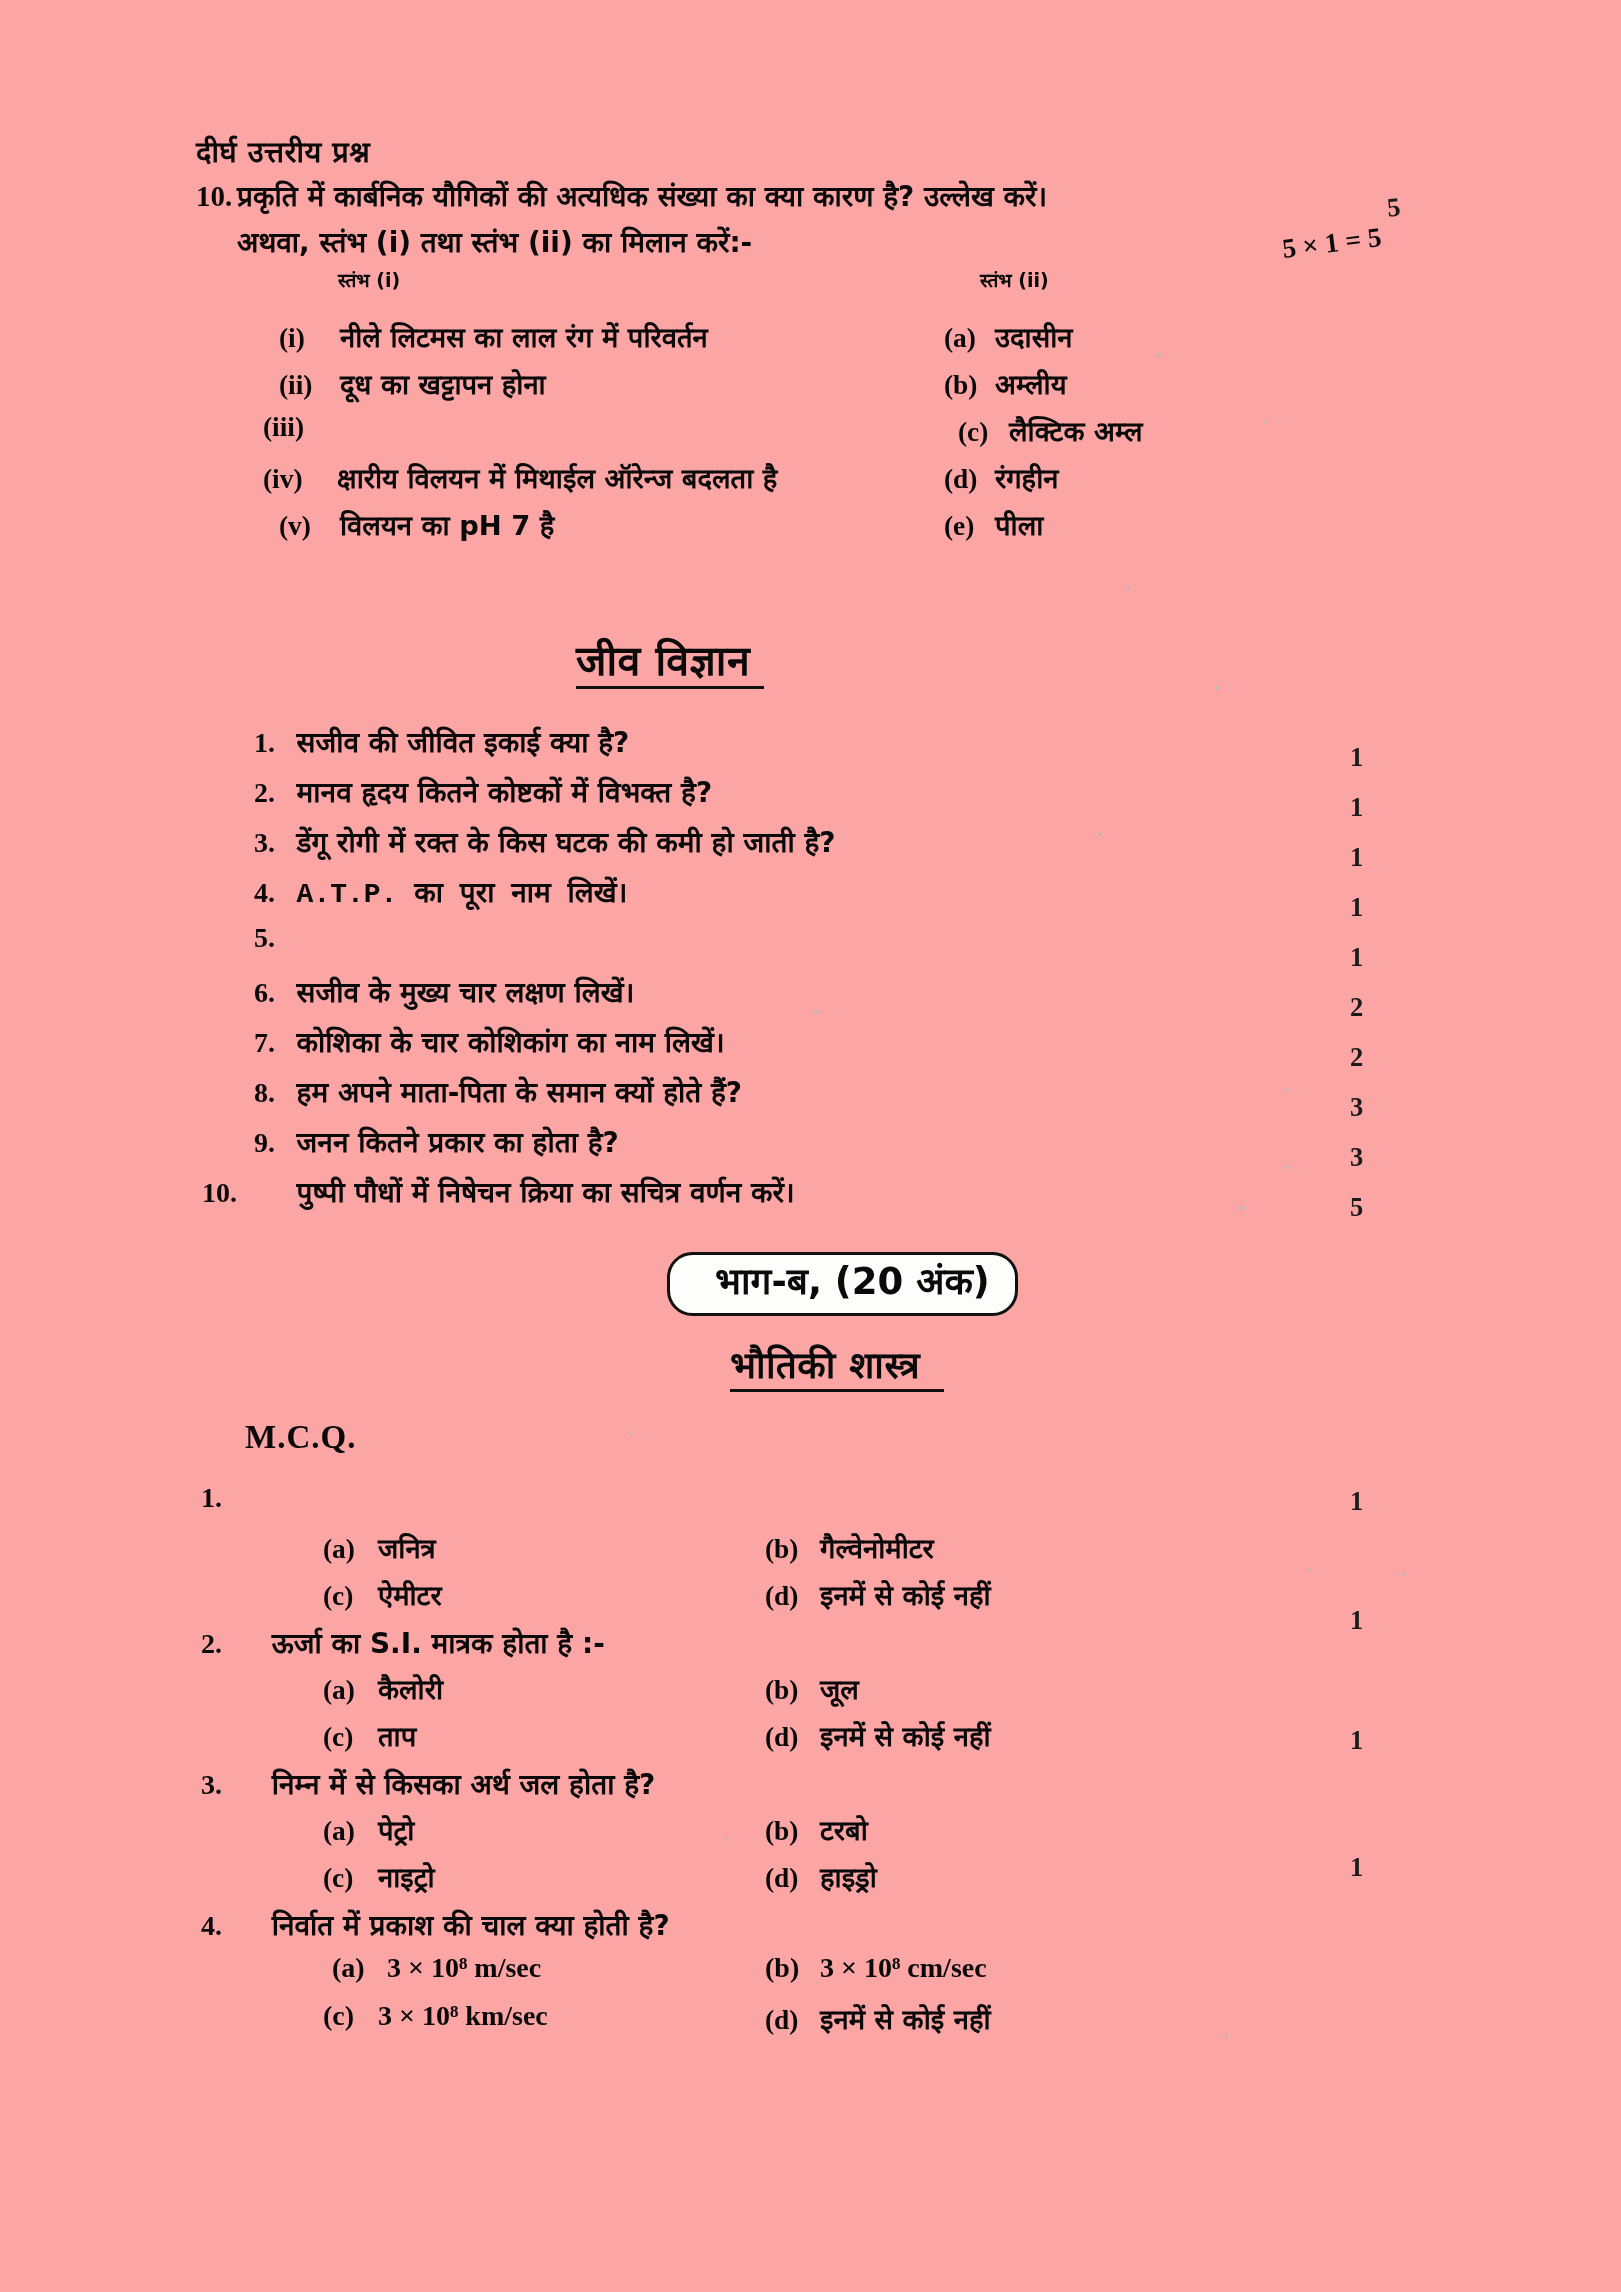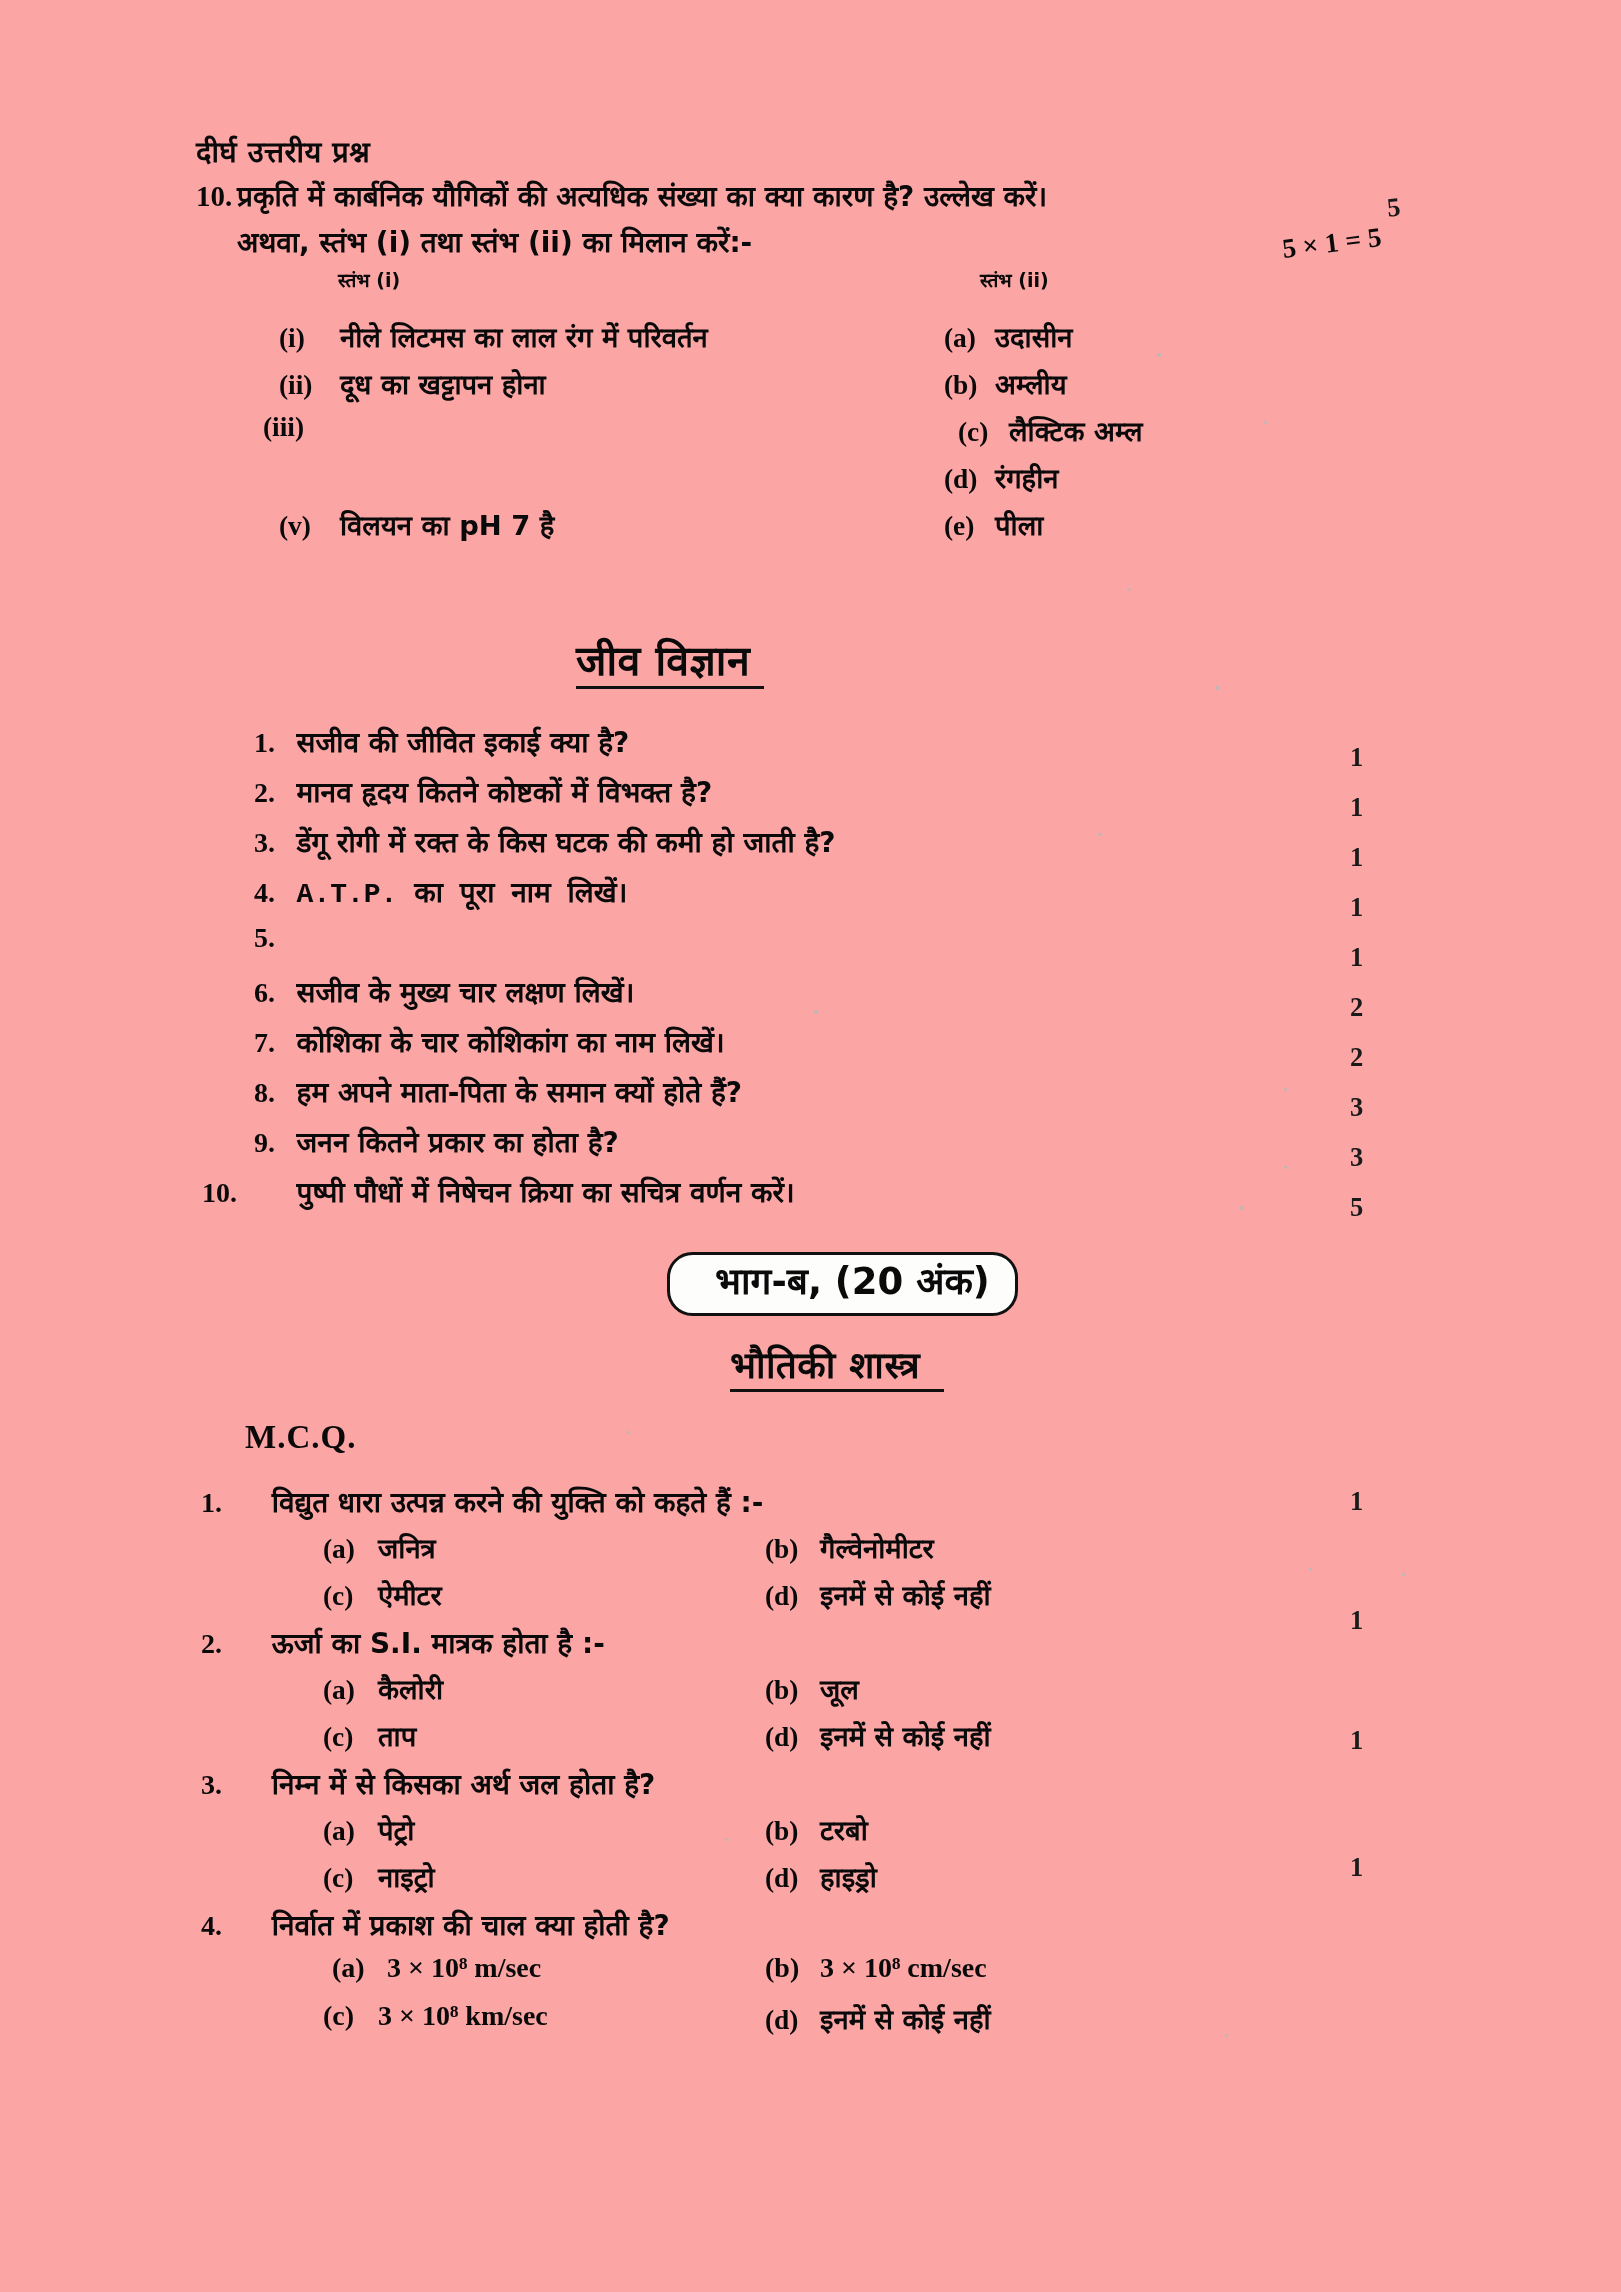"(iv)" div.row { html: none -> <div> <span>(iv)</span> <span>क्षारीय विलयन में मिथाईल ऑरेन्ज बदलता है</span> </div> }
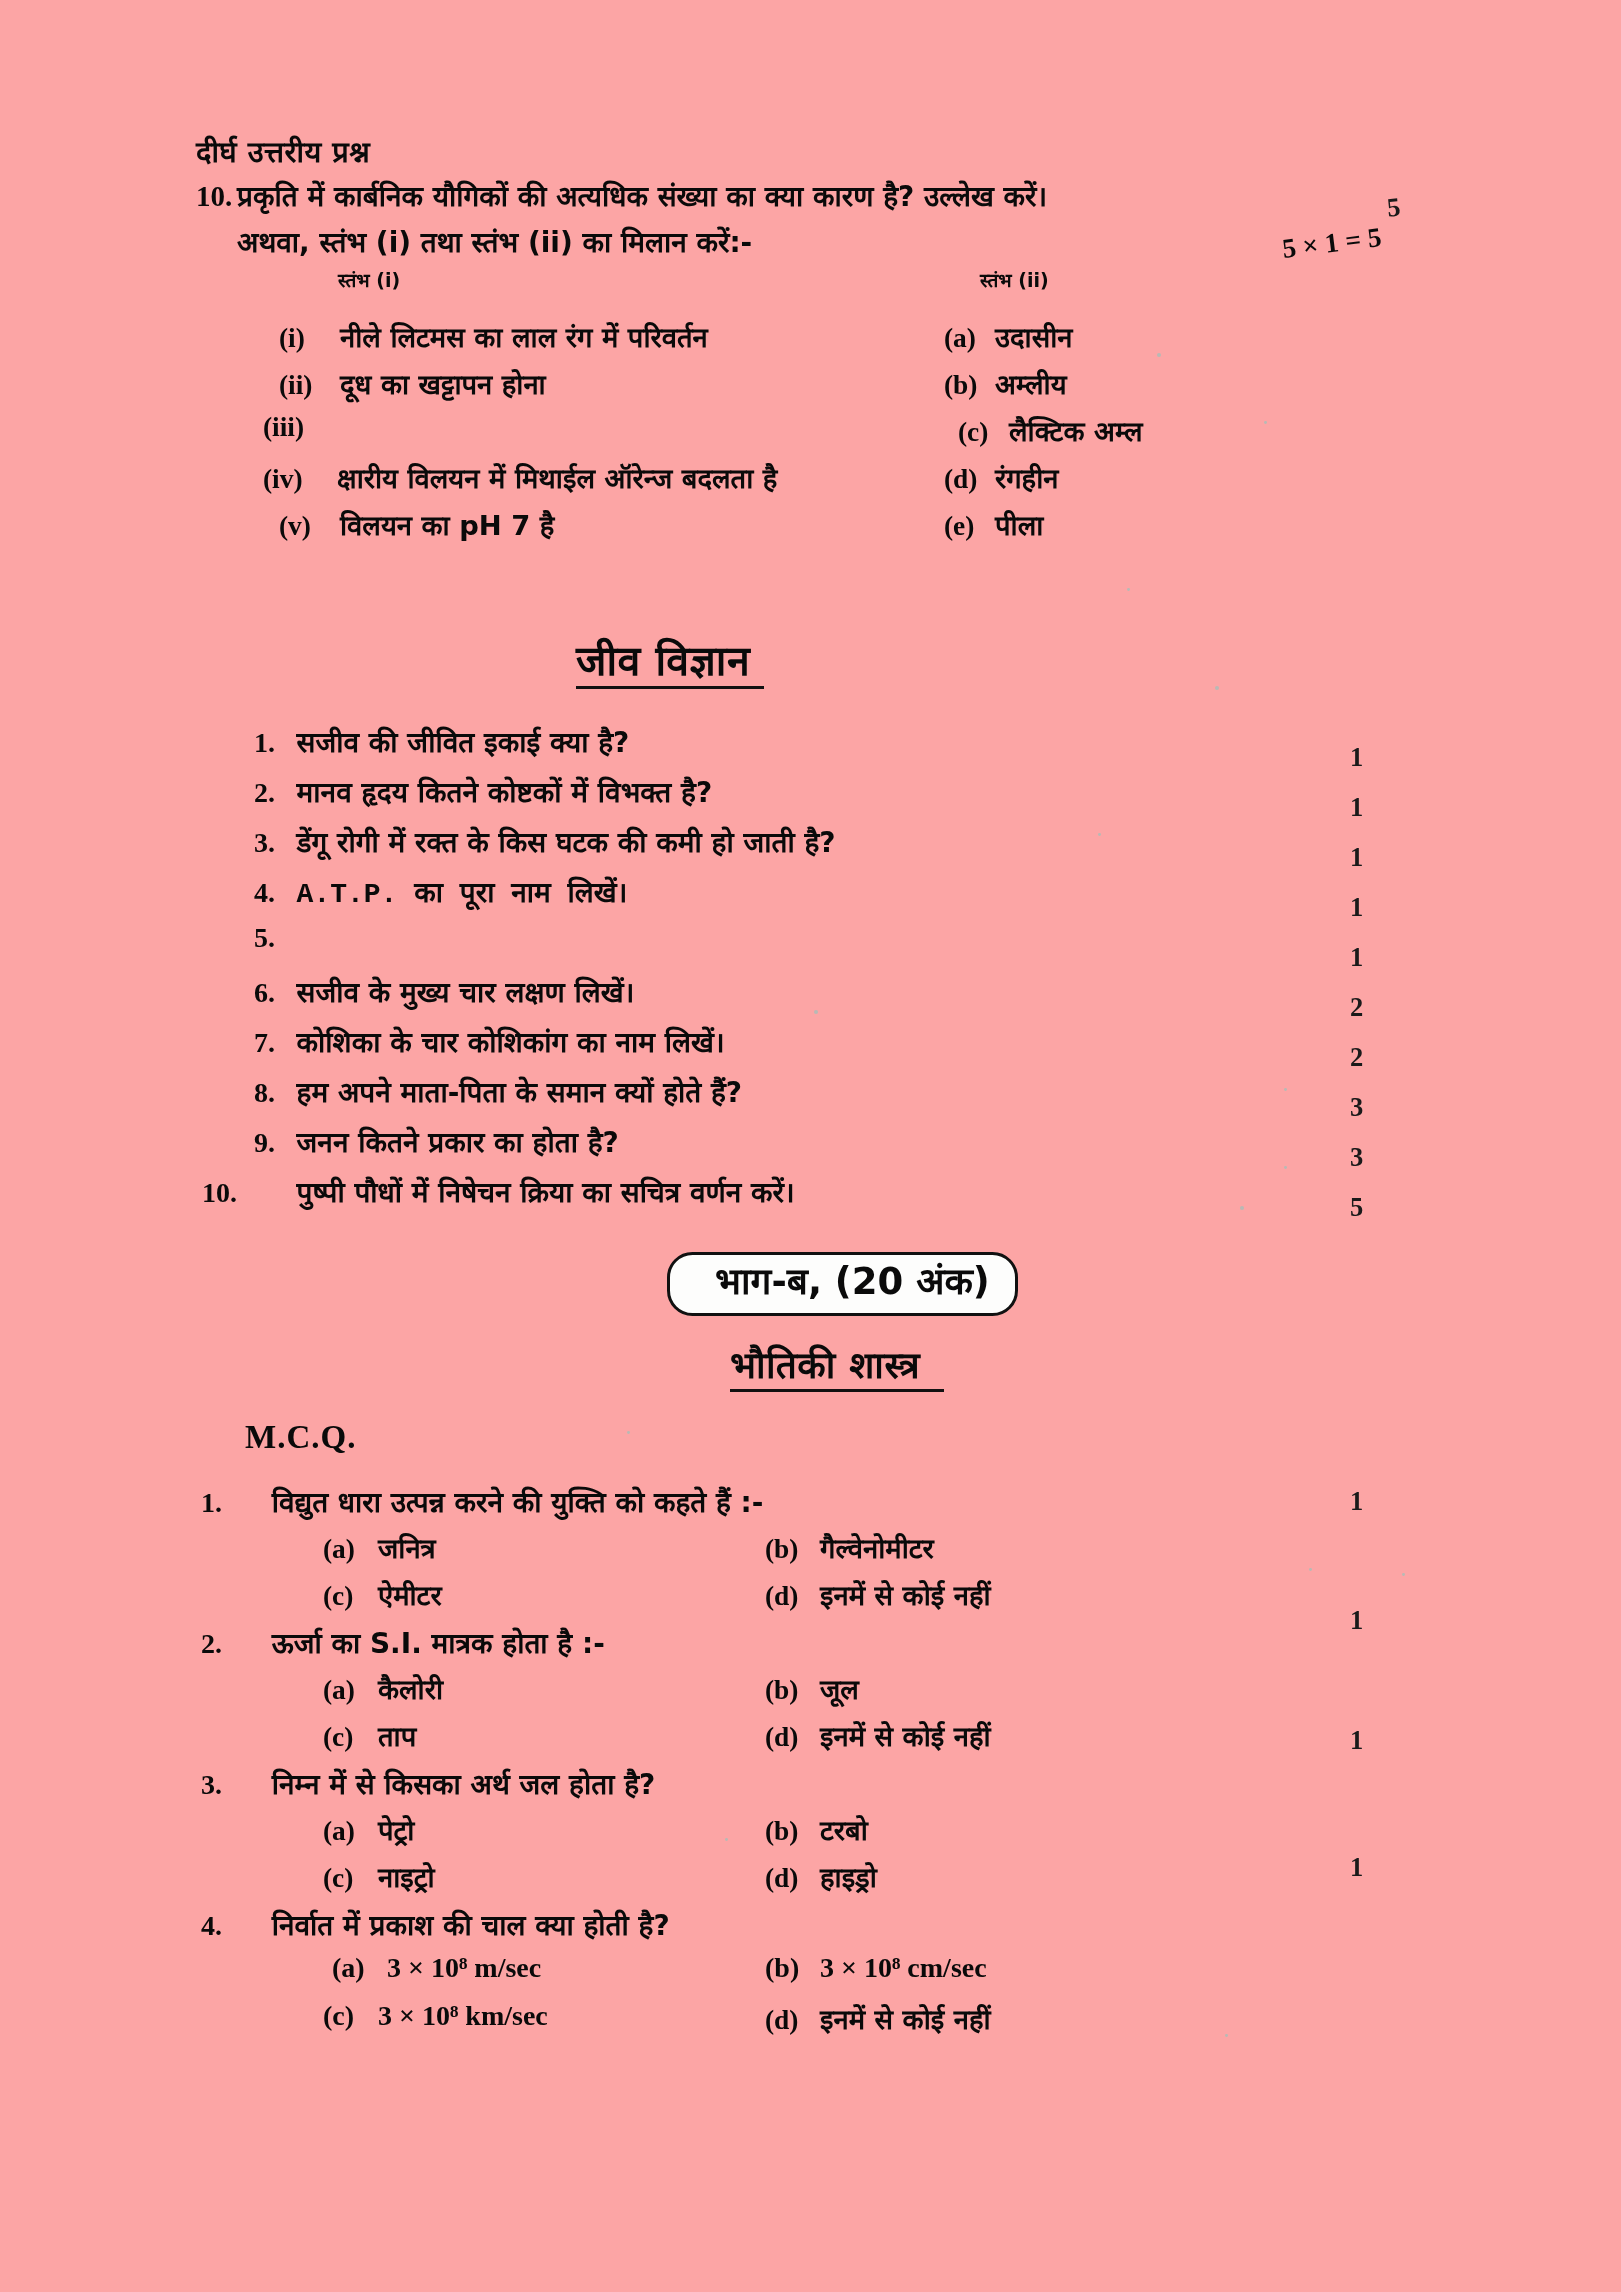"विद्युत धारा उत्पन्न करने की" span.qtext { html: <span>विद्युत धारा उत्पन्न करने की युक्ति को कहते हैं :-</span> -> none }
